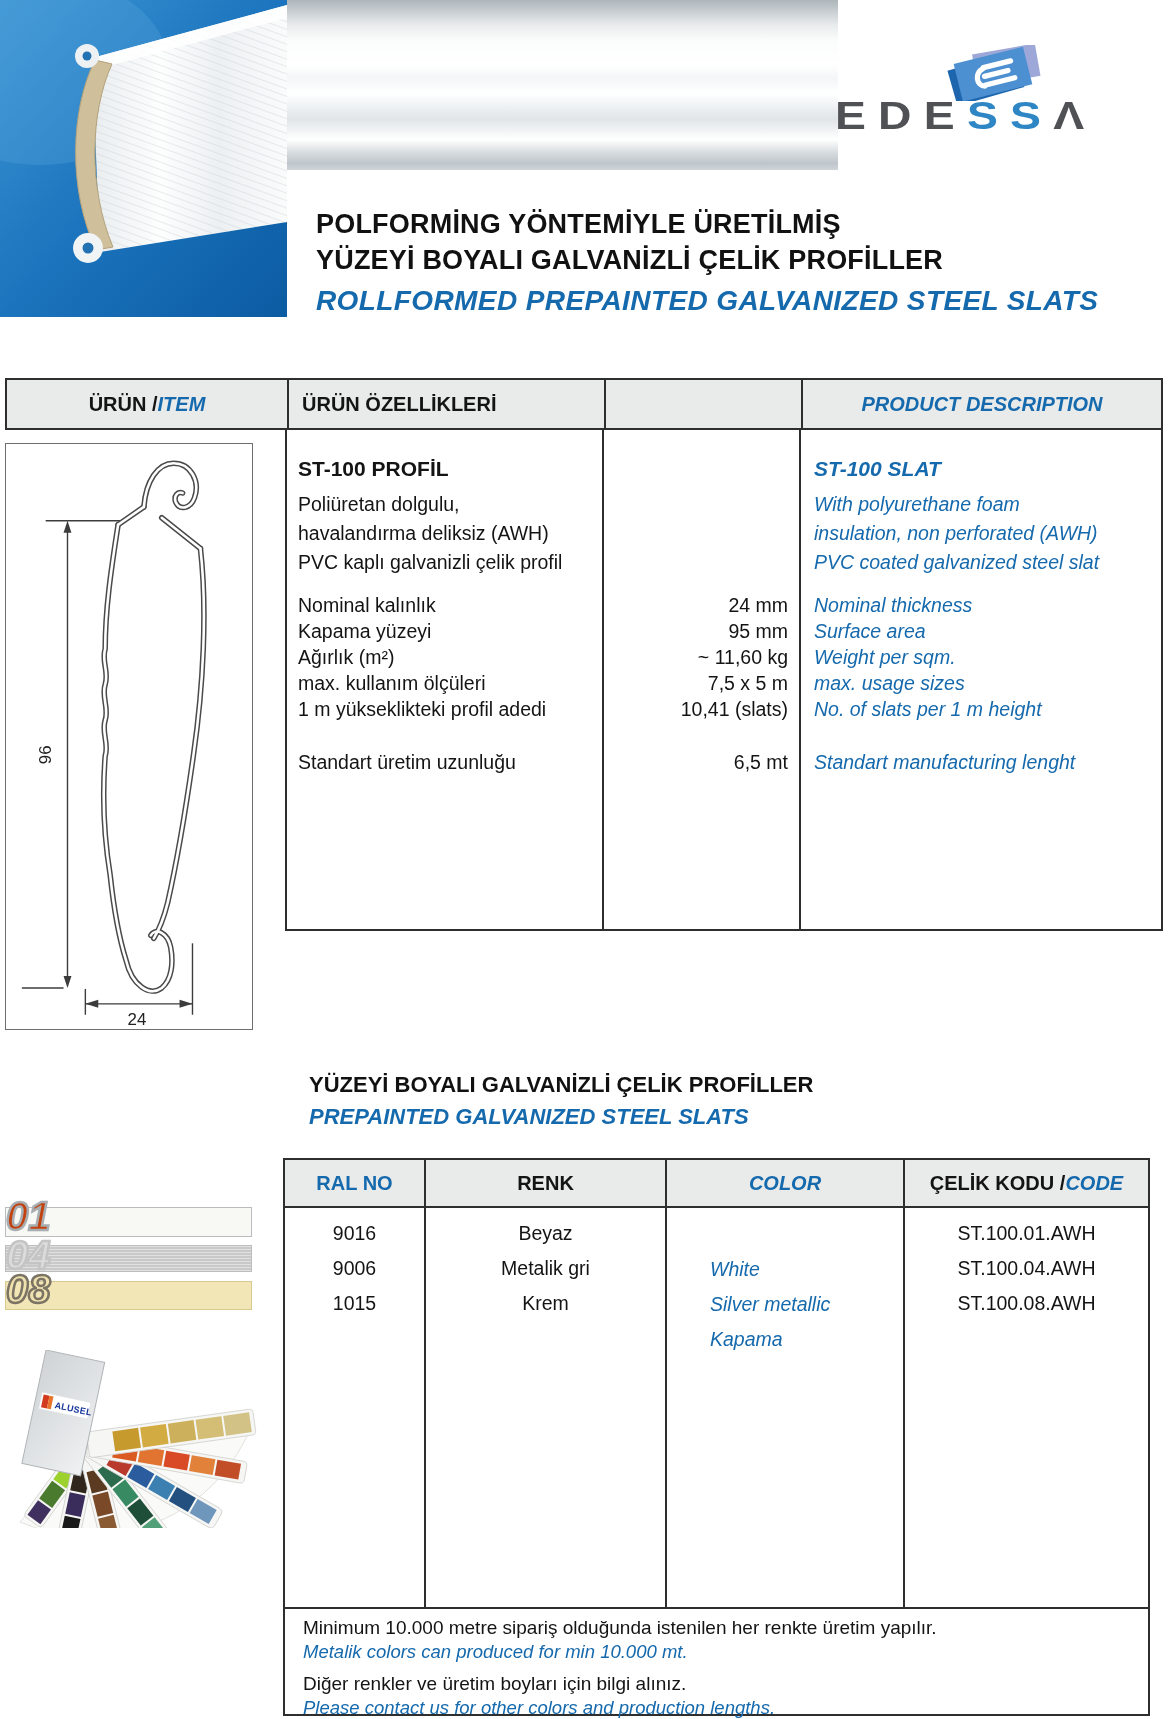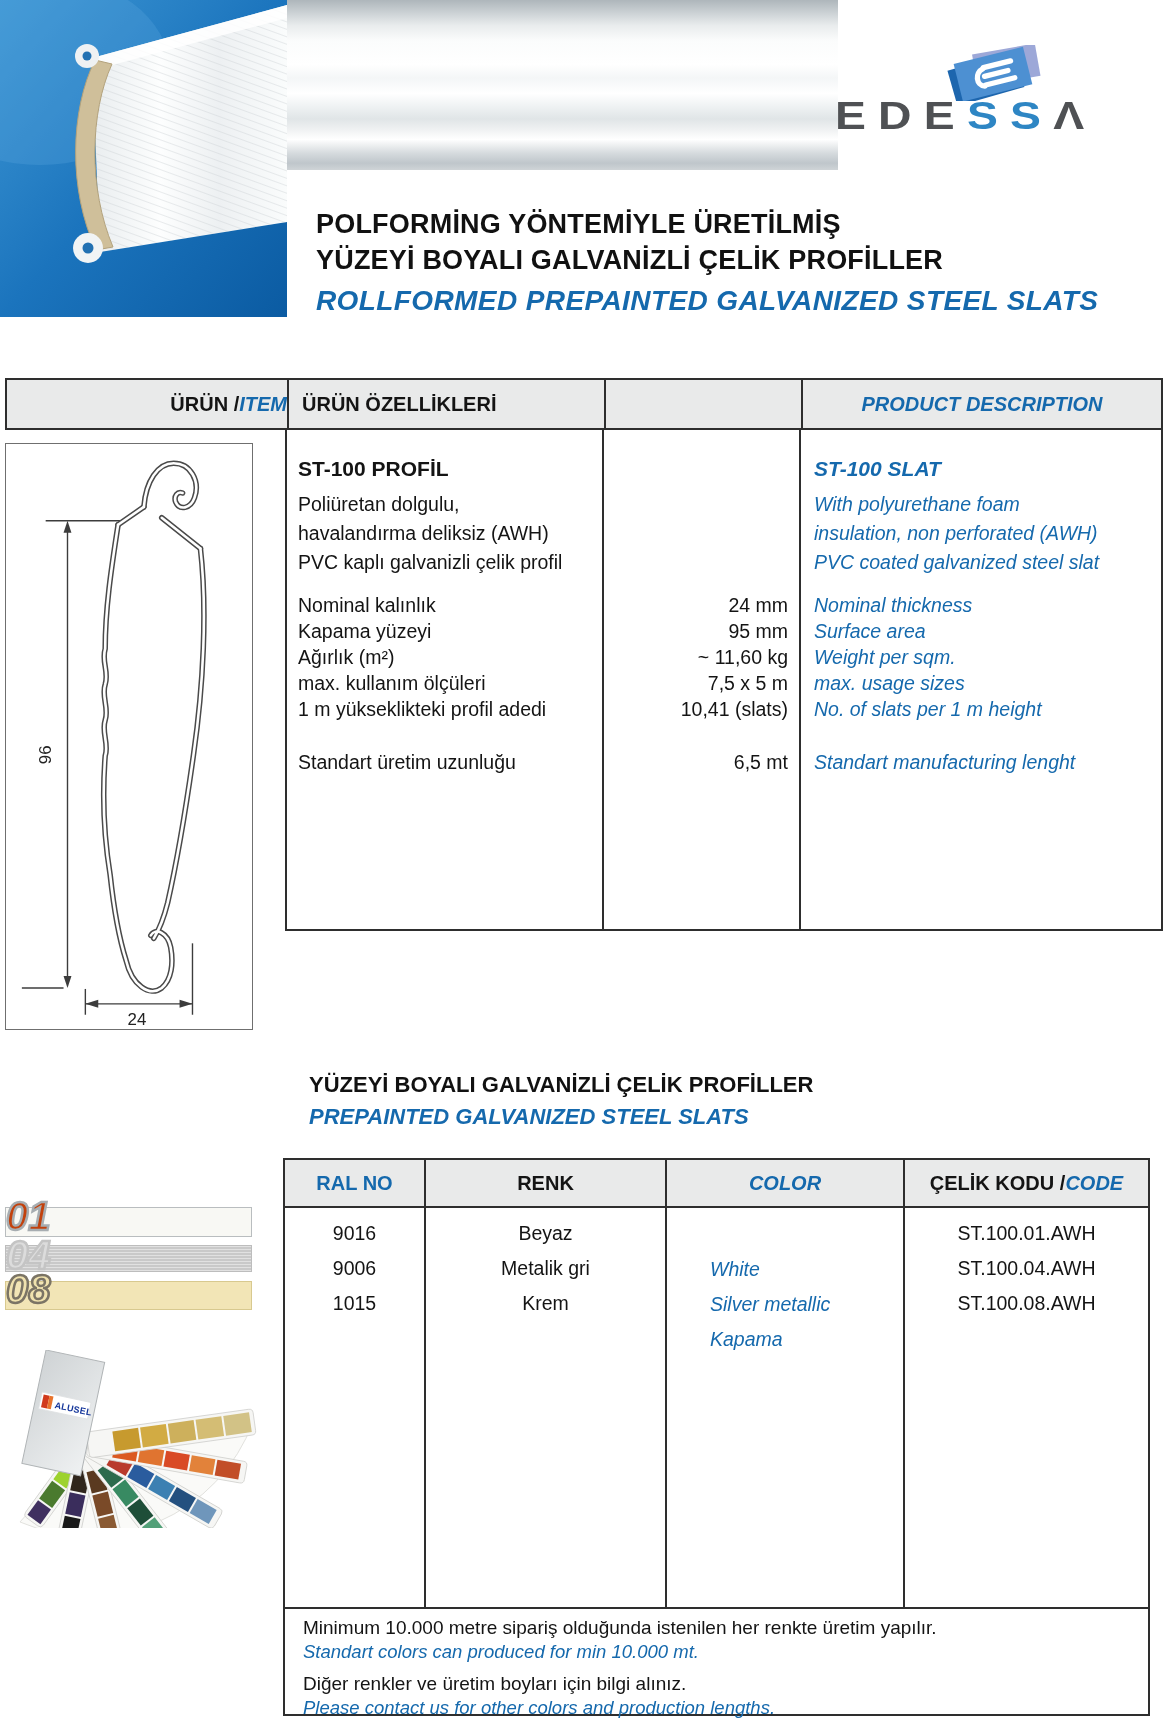"ÜRÜN /" .hc1 { justify-content: flex-end -> center }
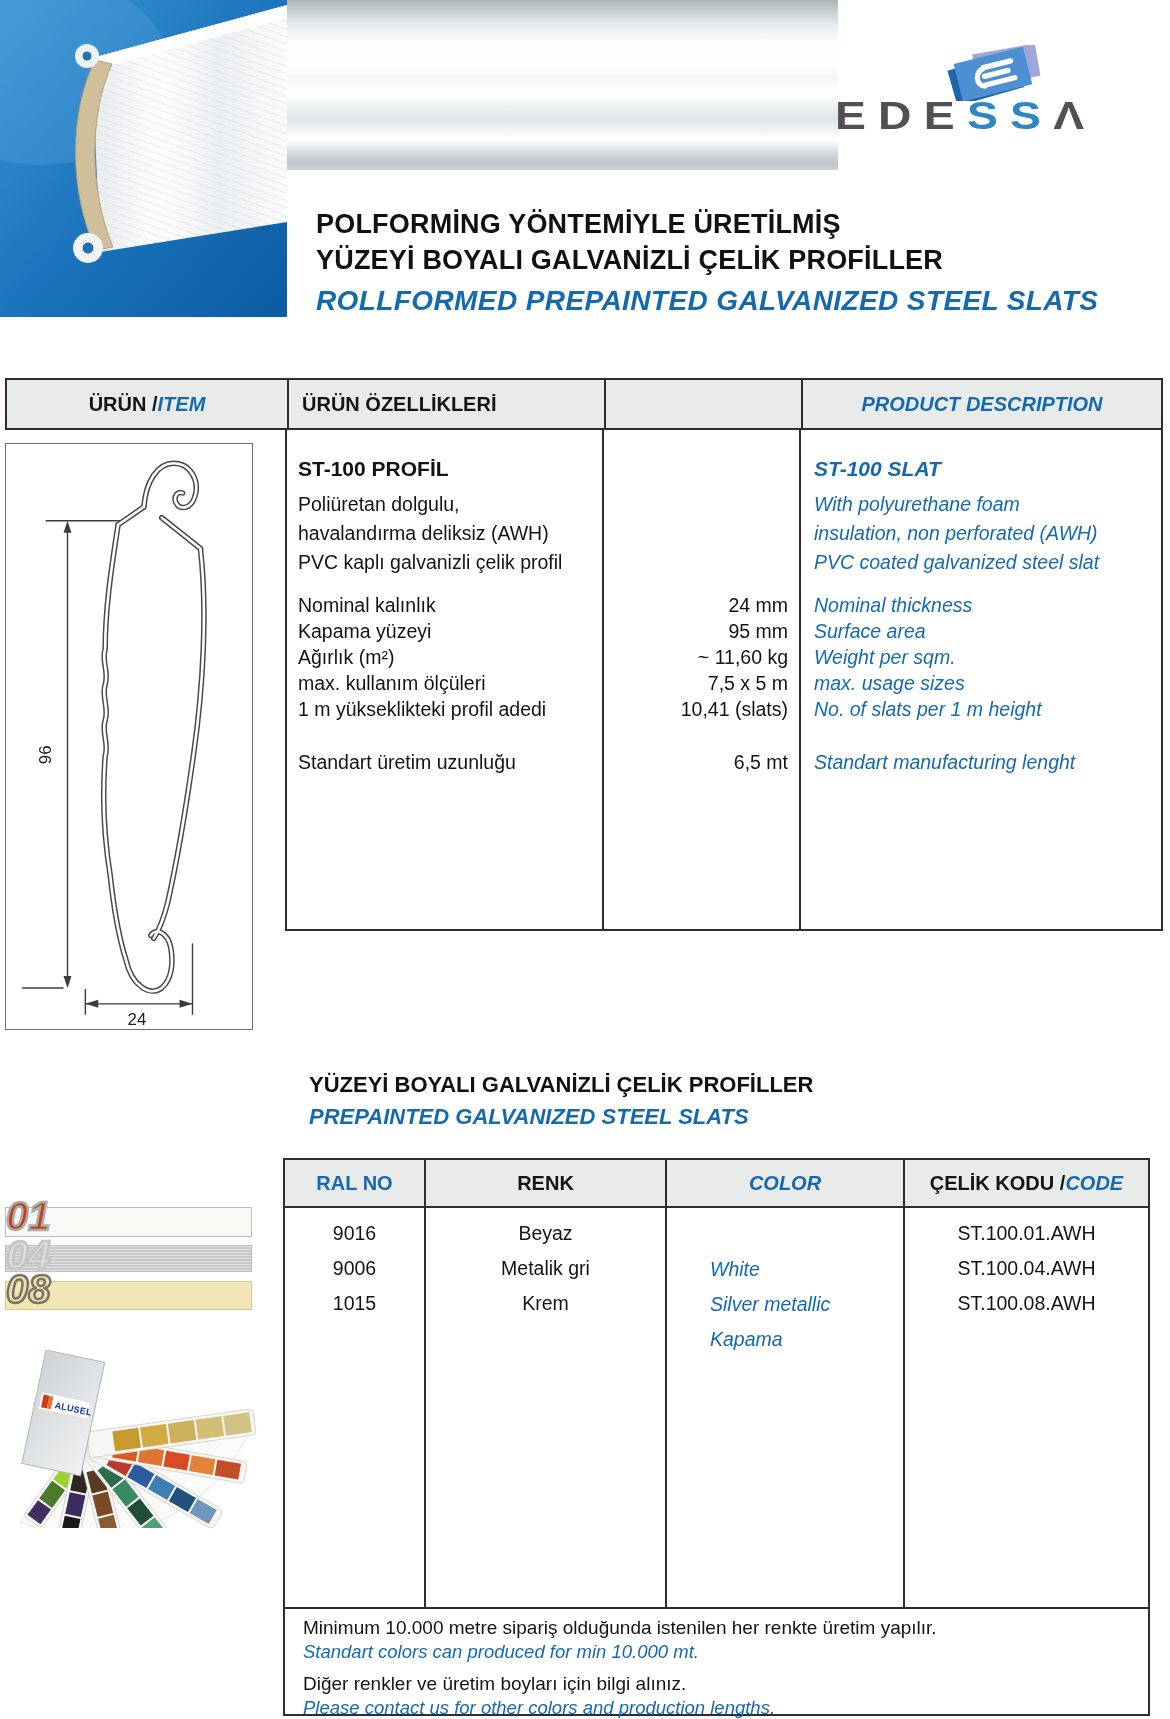"Standart colors can produced for" div.note-en { text: Standart -> Metalik }
